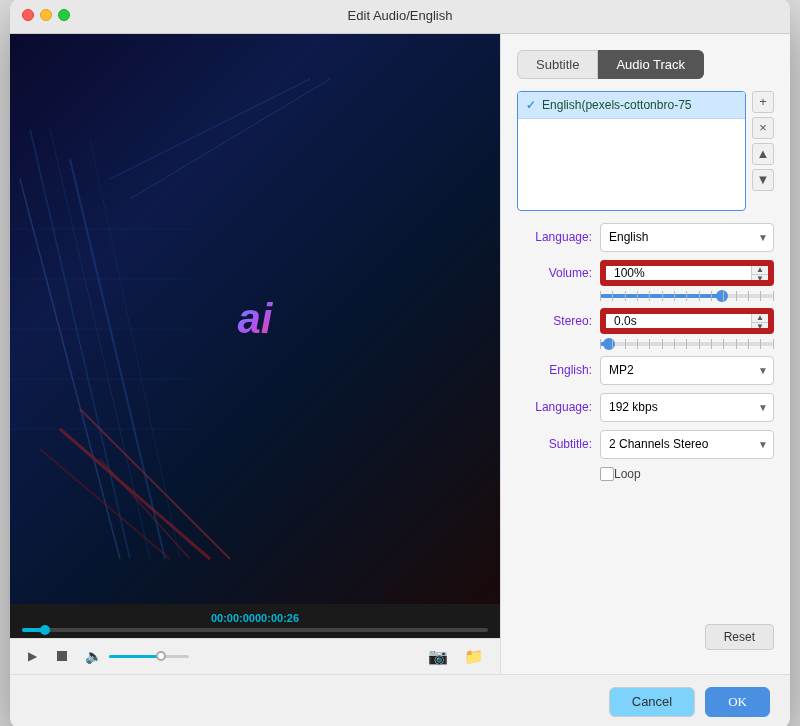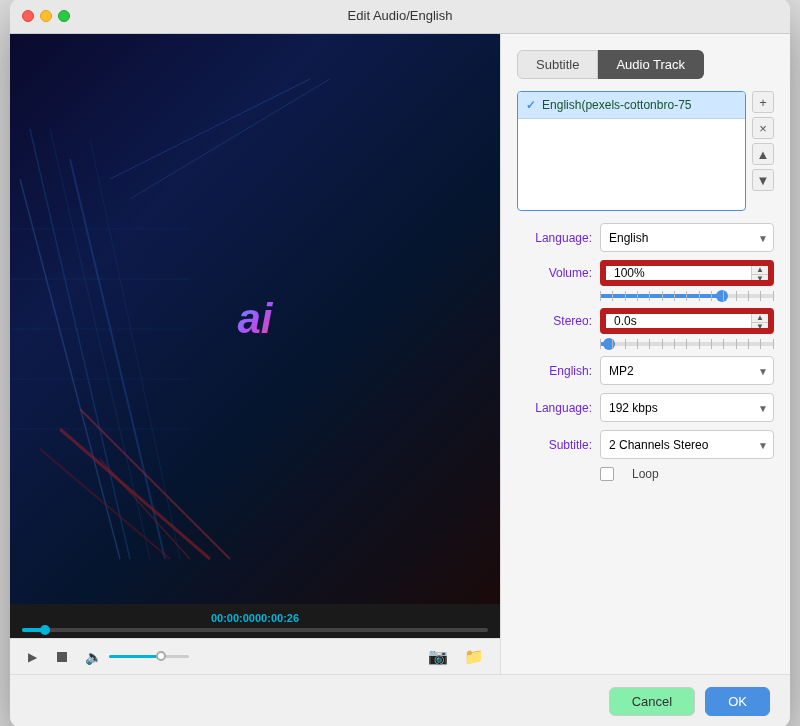"Loop" .loop-row { gap: 18px -> 0 }
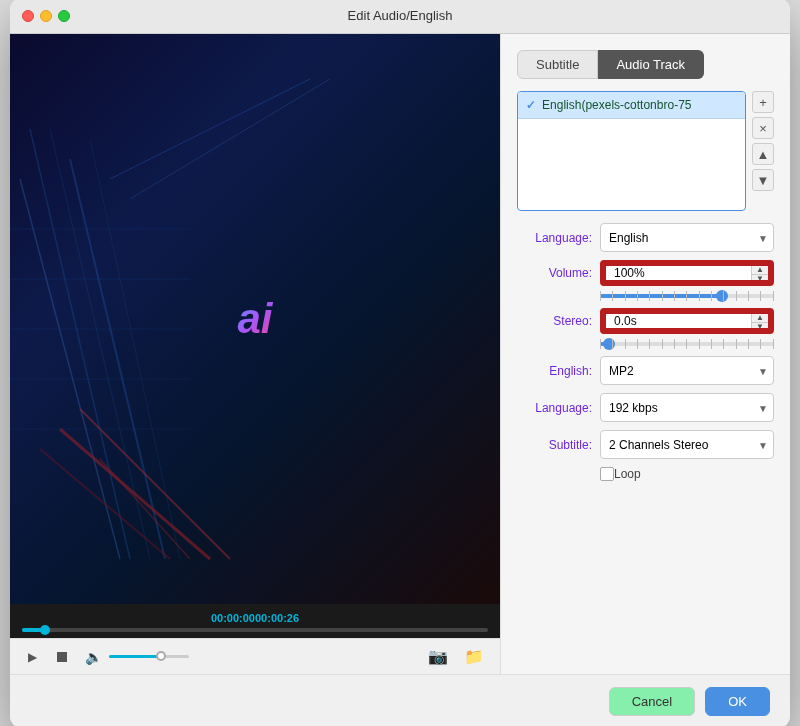"Reset" div { html: none -> <div> <button>Reset</button> </div> }
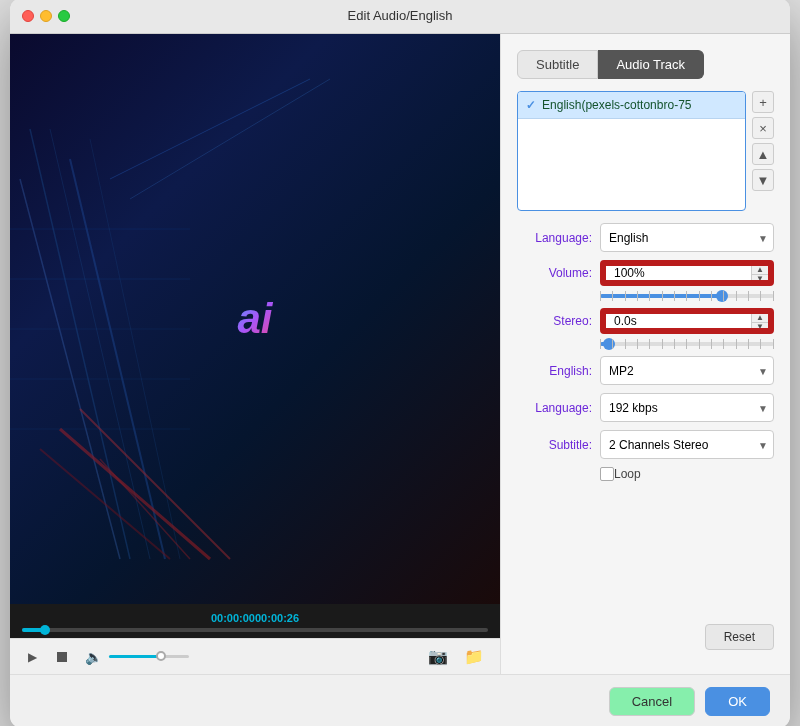"Cancel" .cancel-btn { background: #86efac -> #7dd3fc }
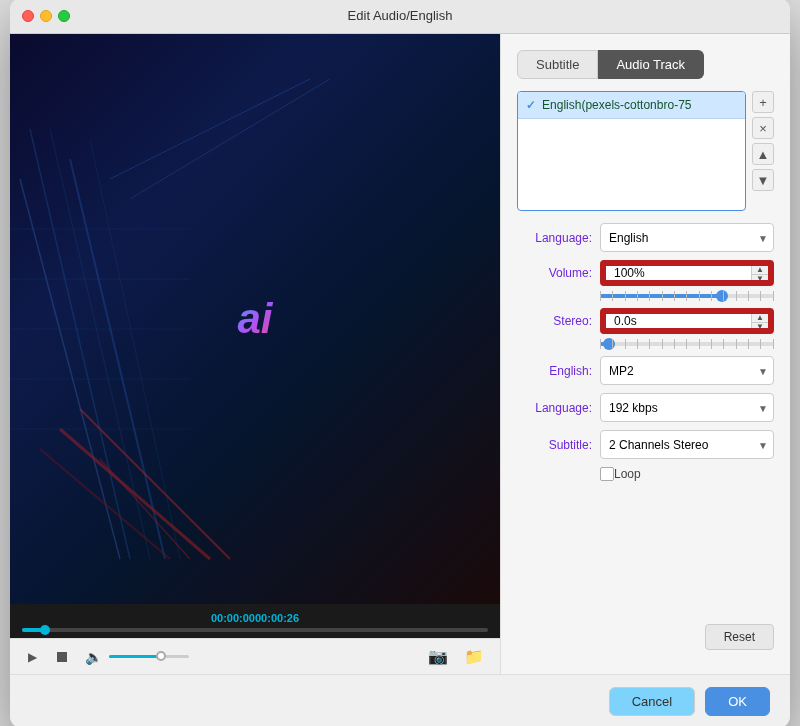"OK" .ok-btn { font-family: none -> Liberation Serif, serif }
